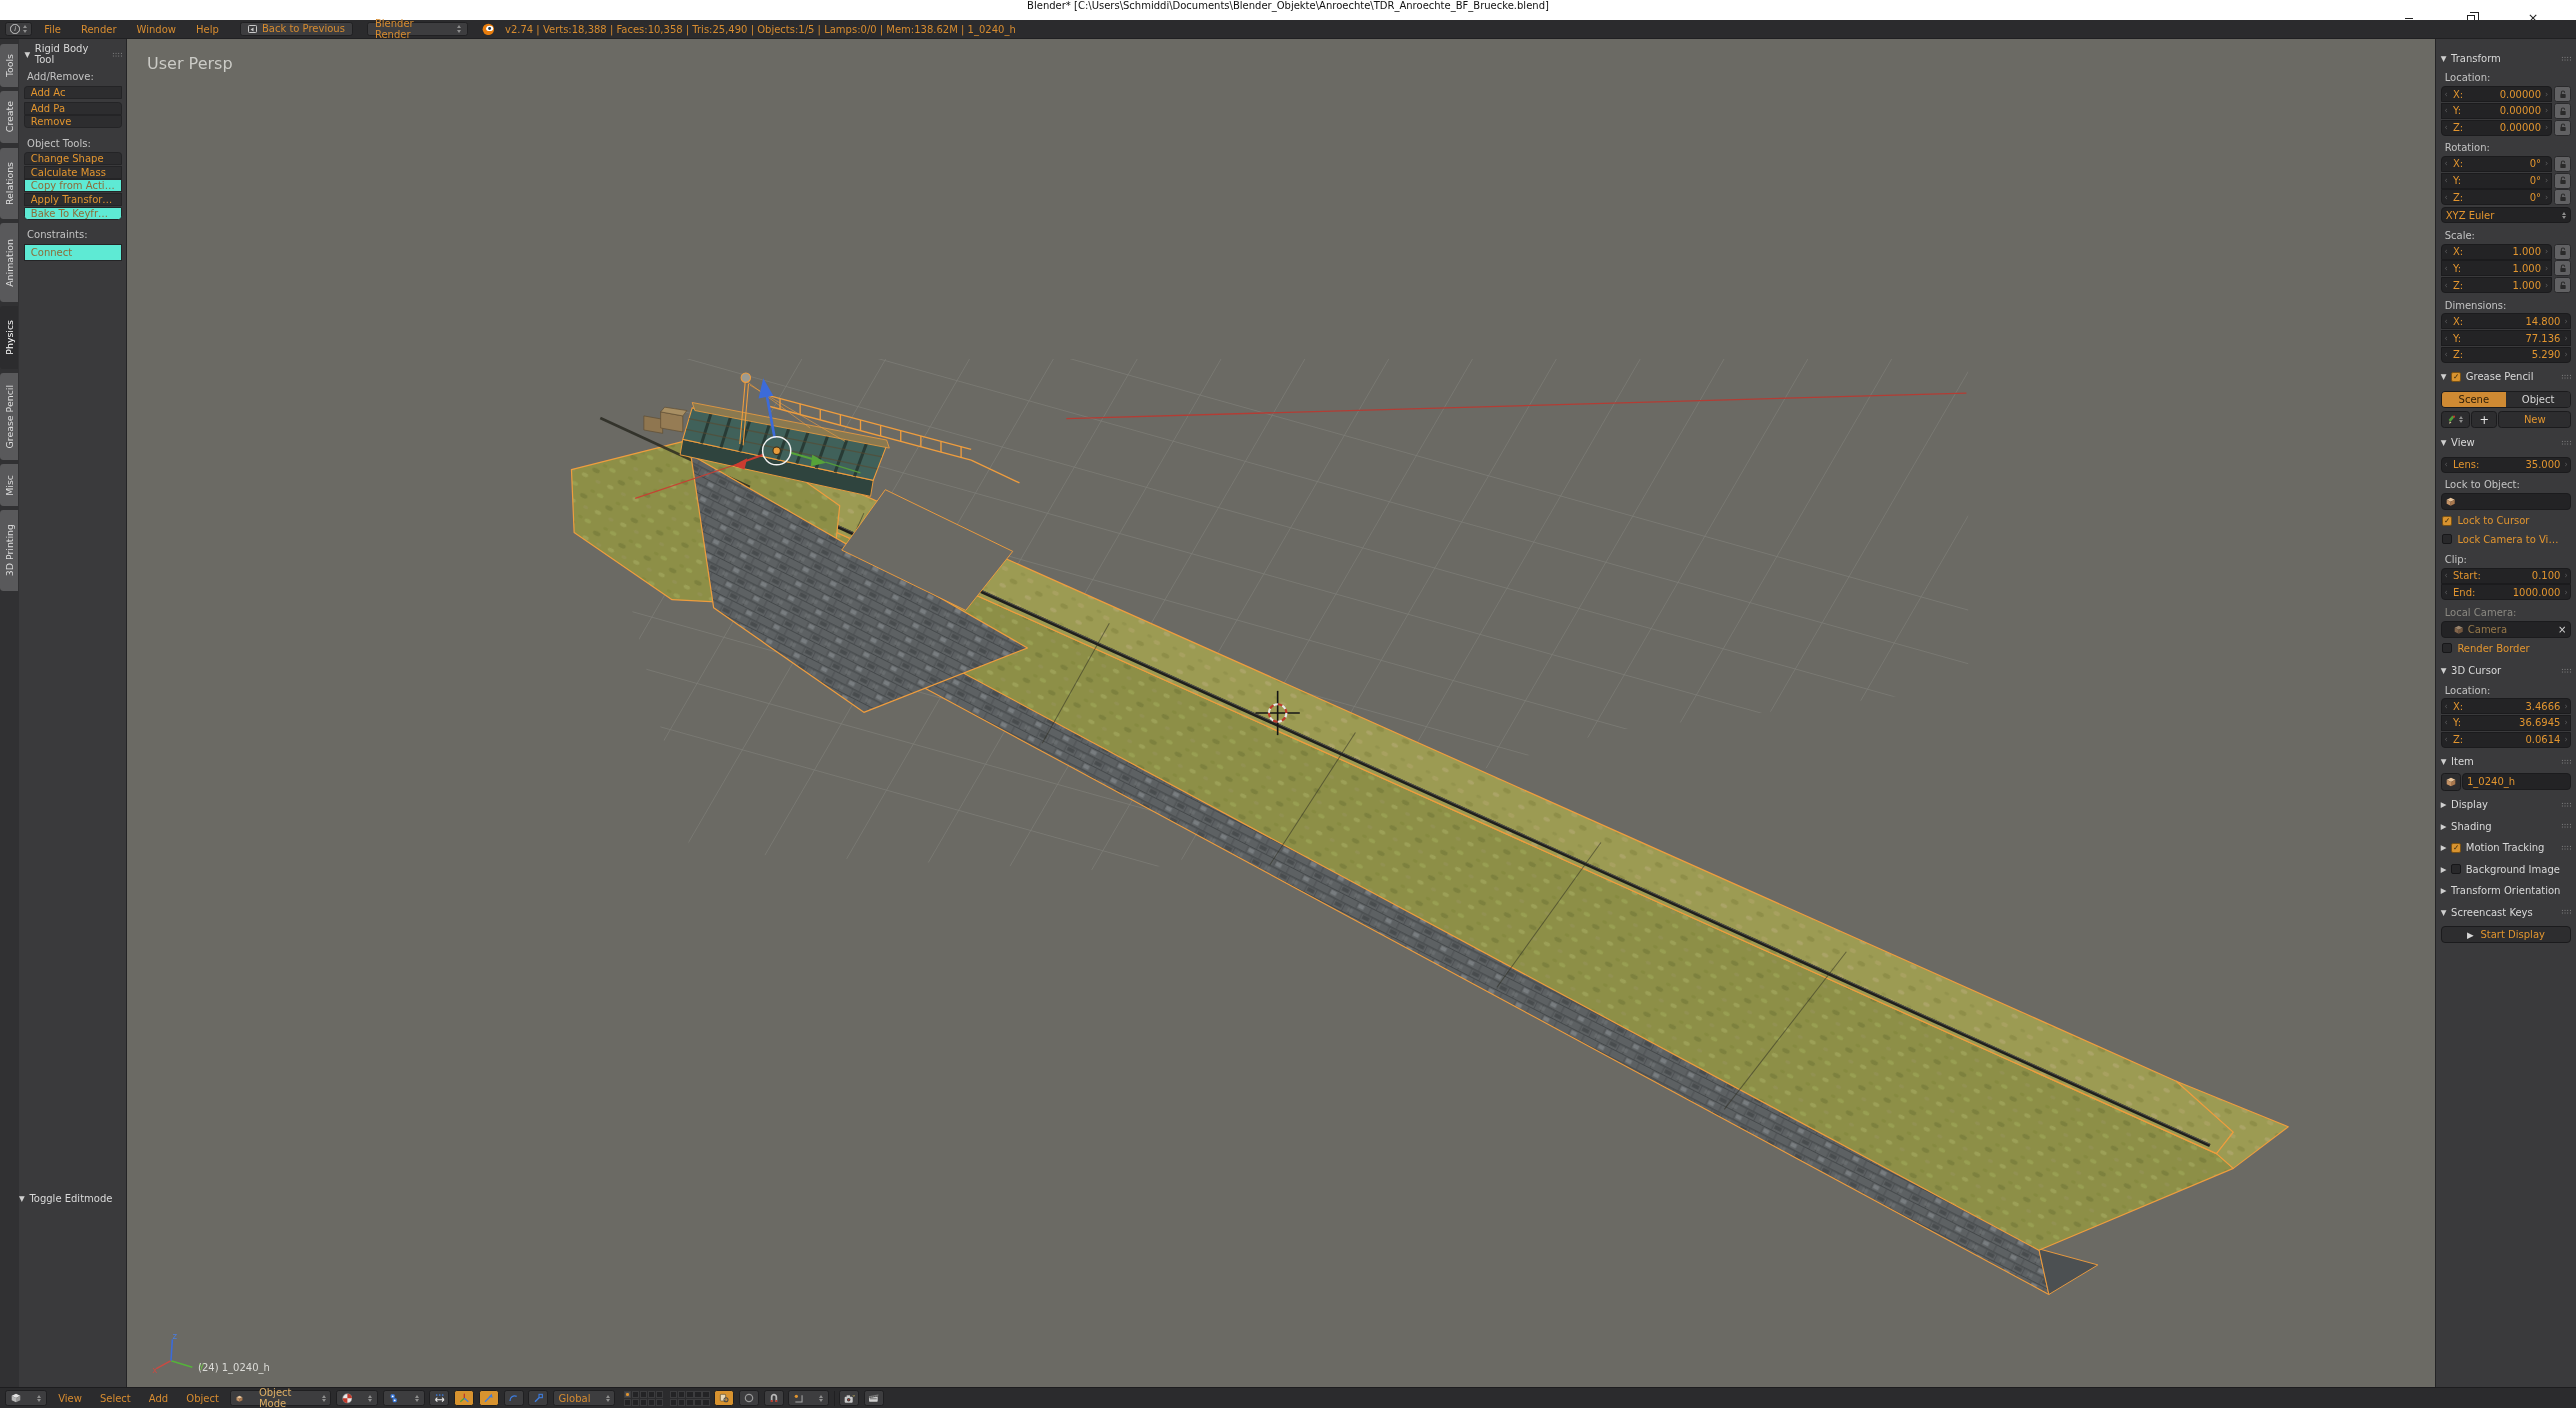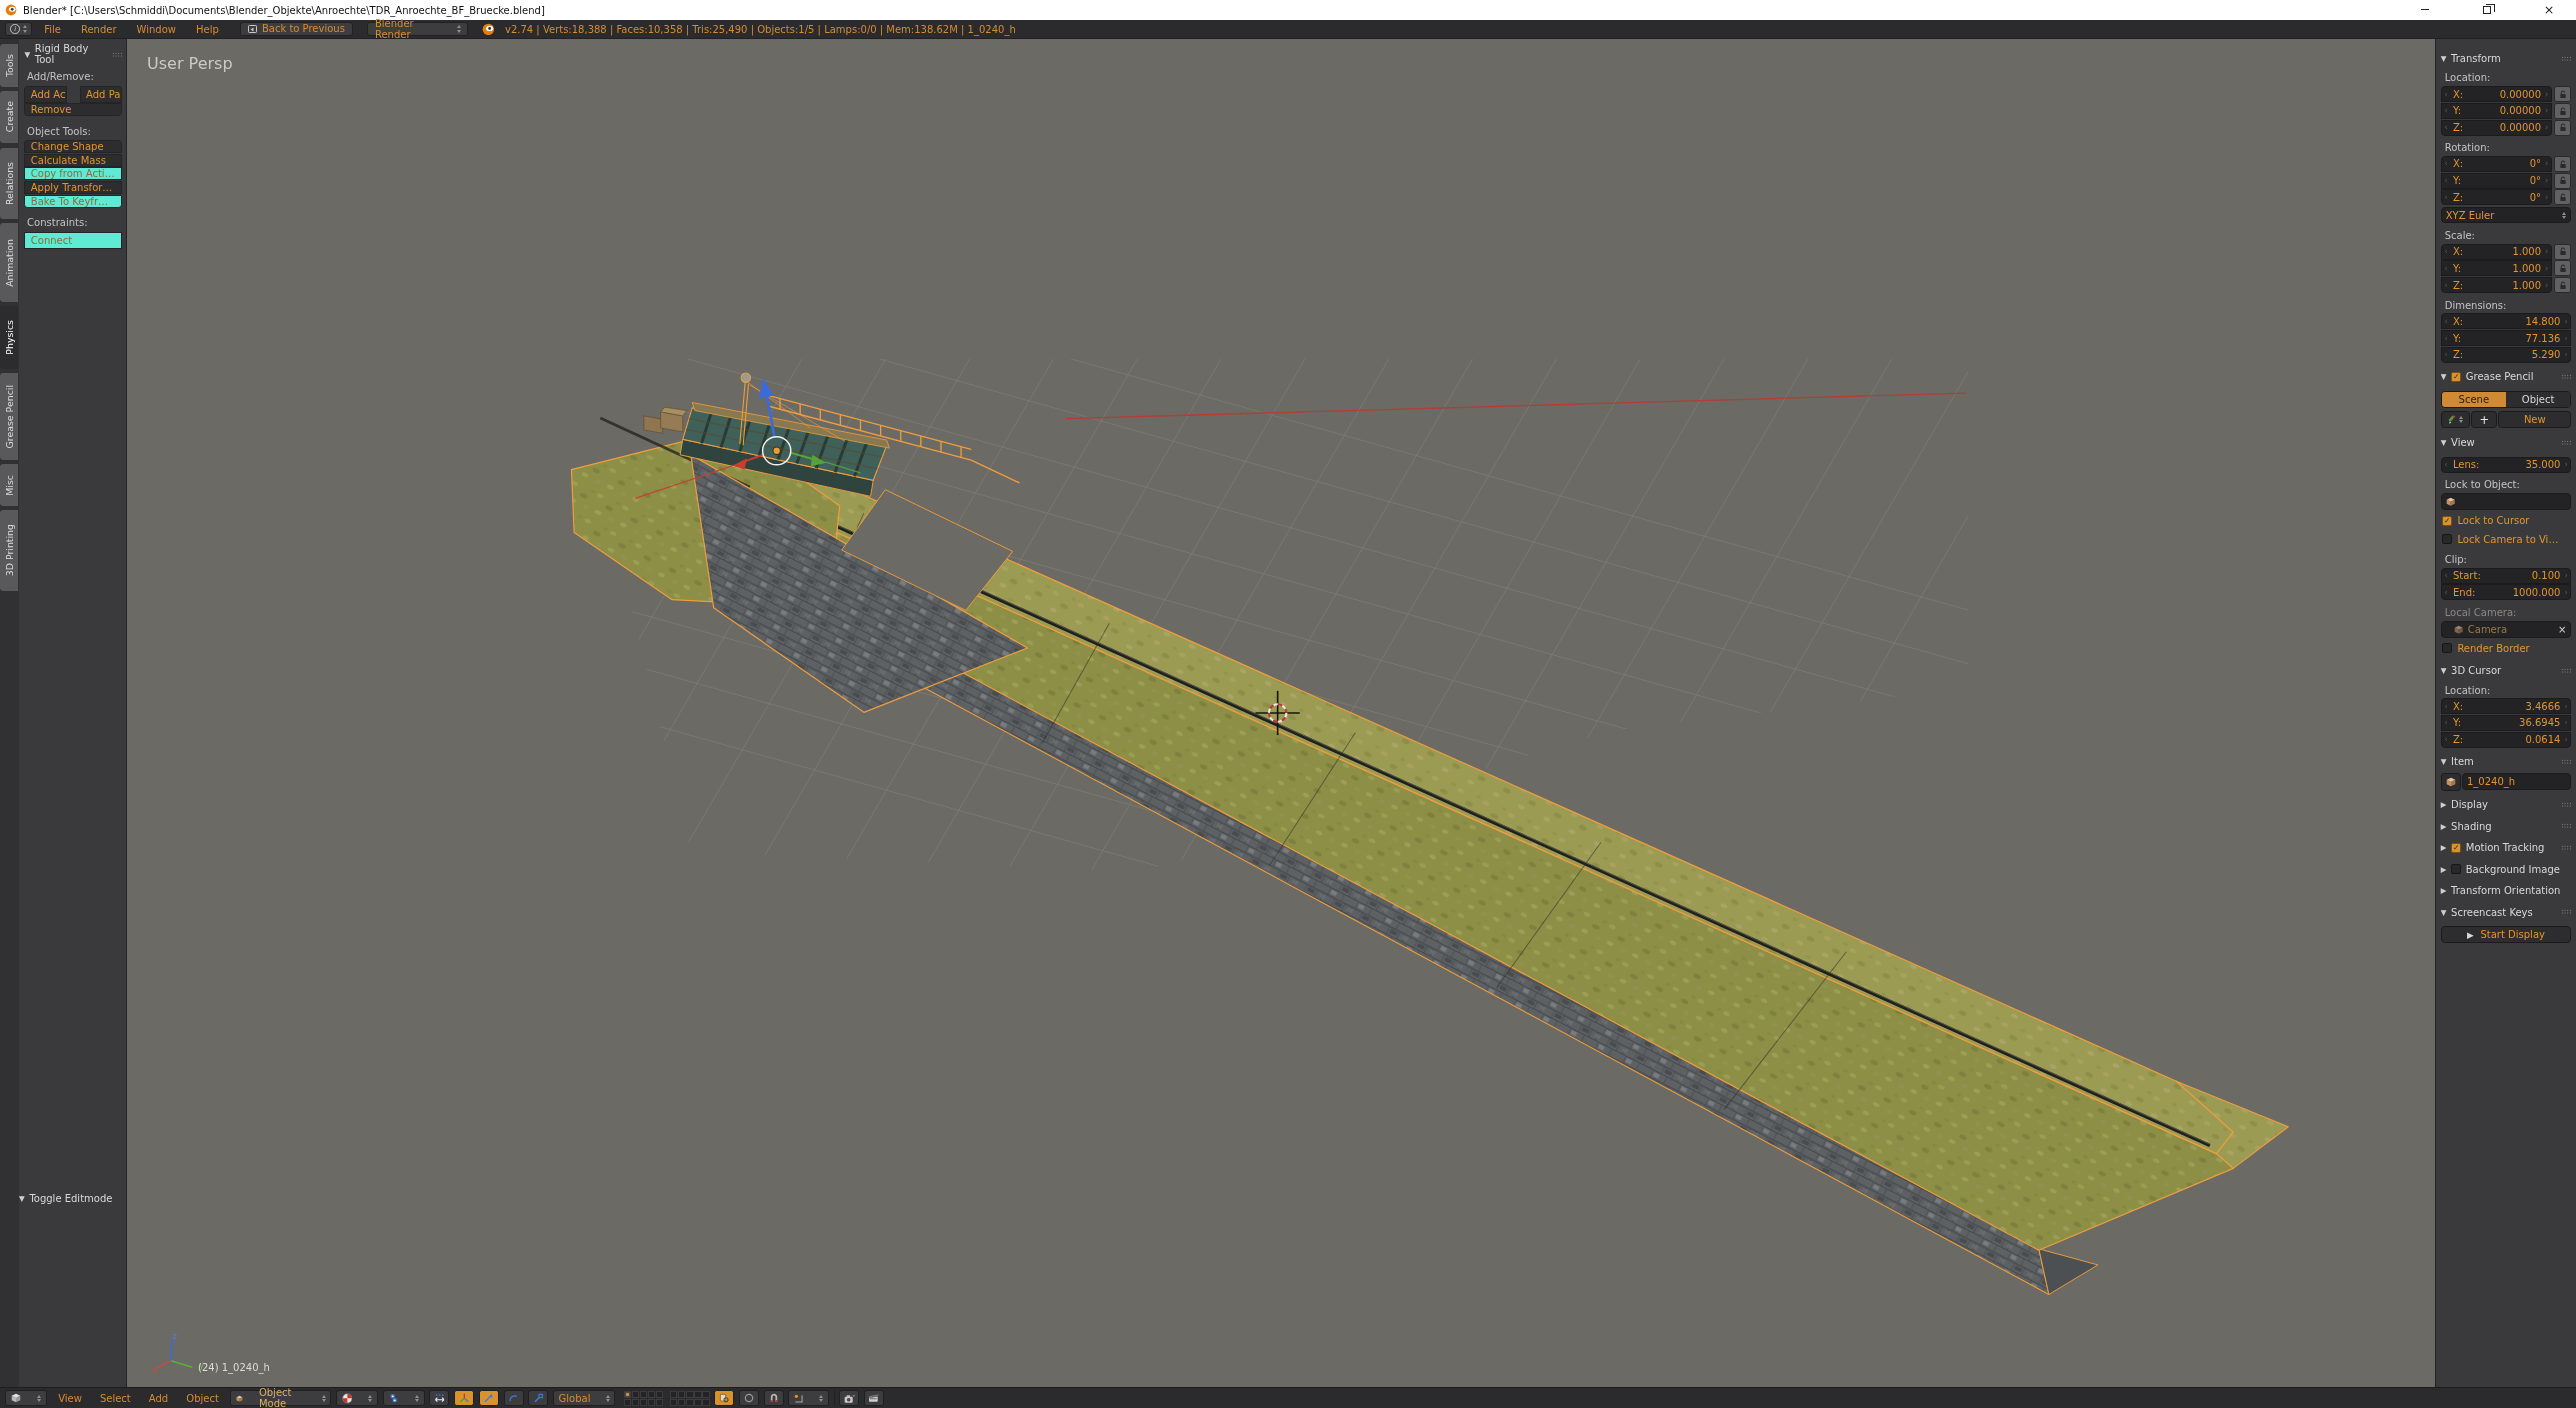"Blender*" .titlebar { flex-direction: none -> column; padding: 0 5px -> 0 21px }
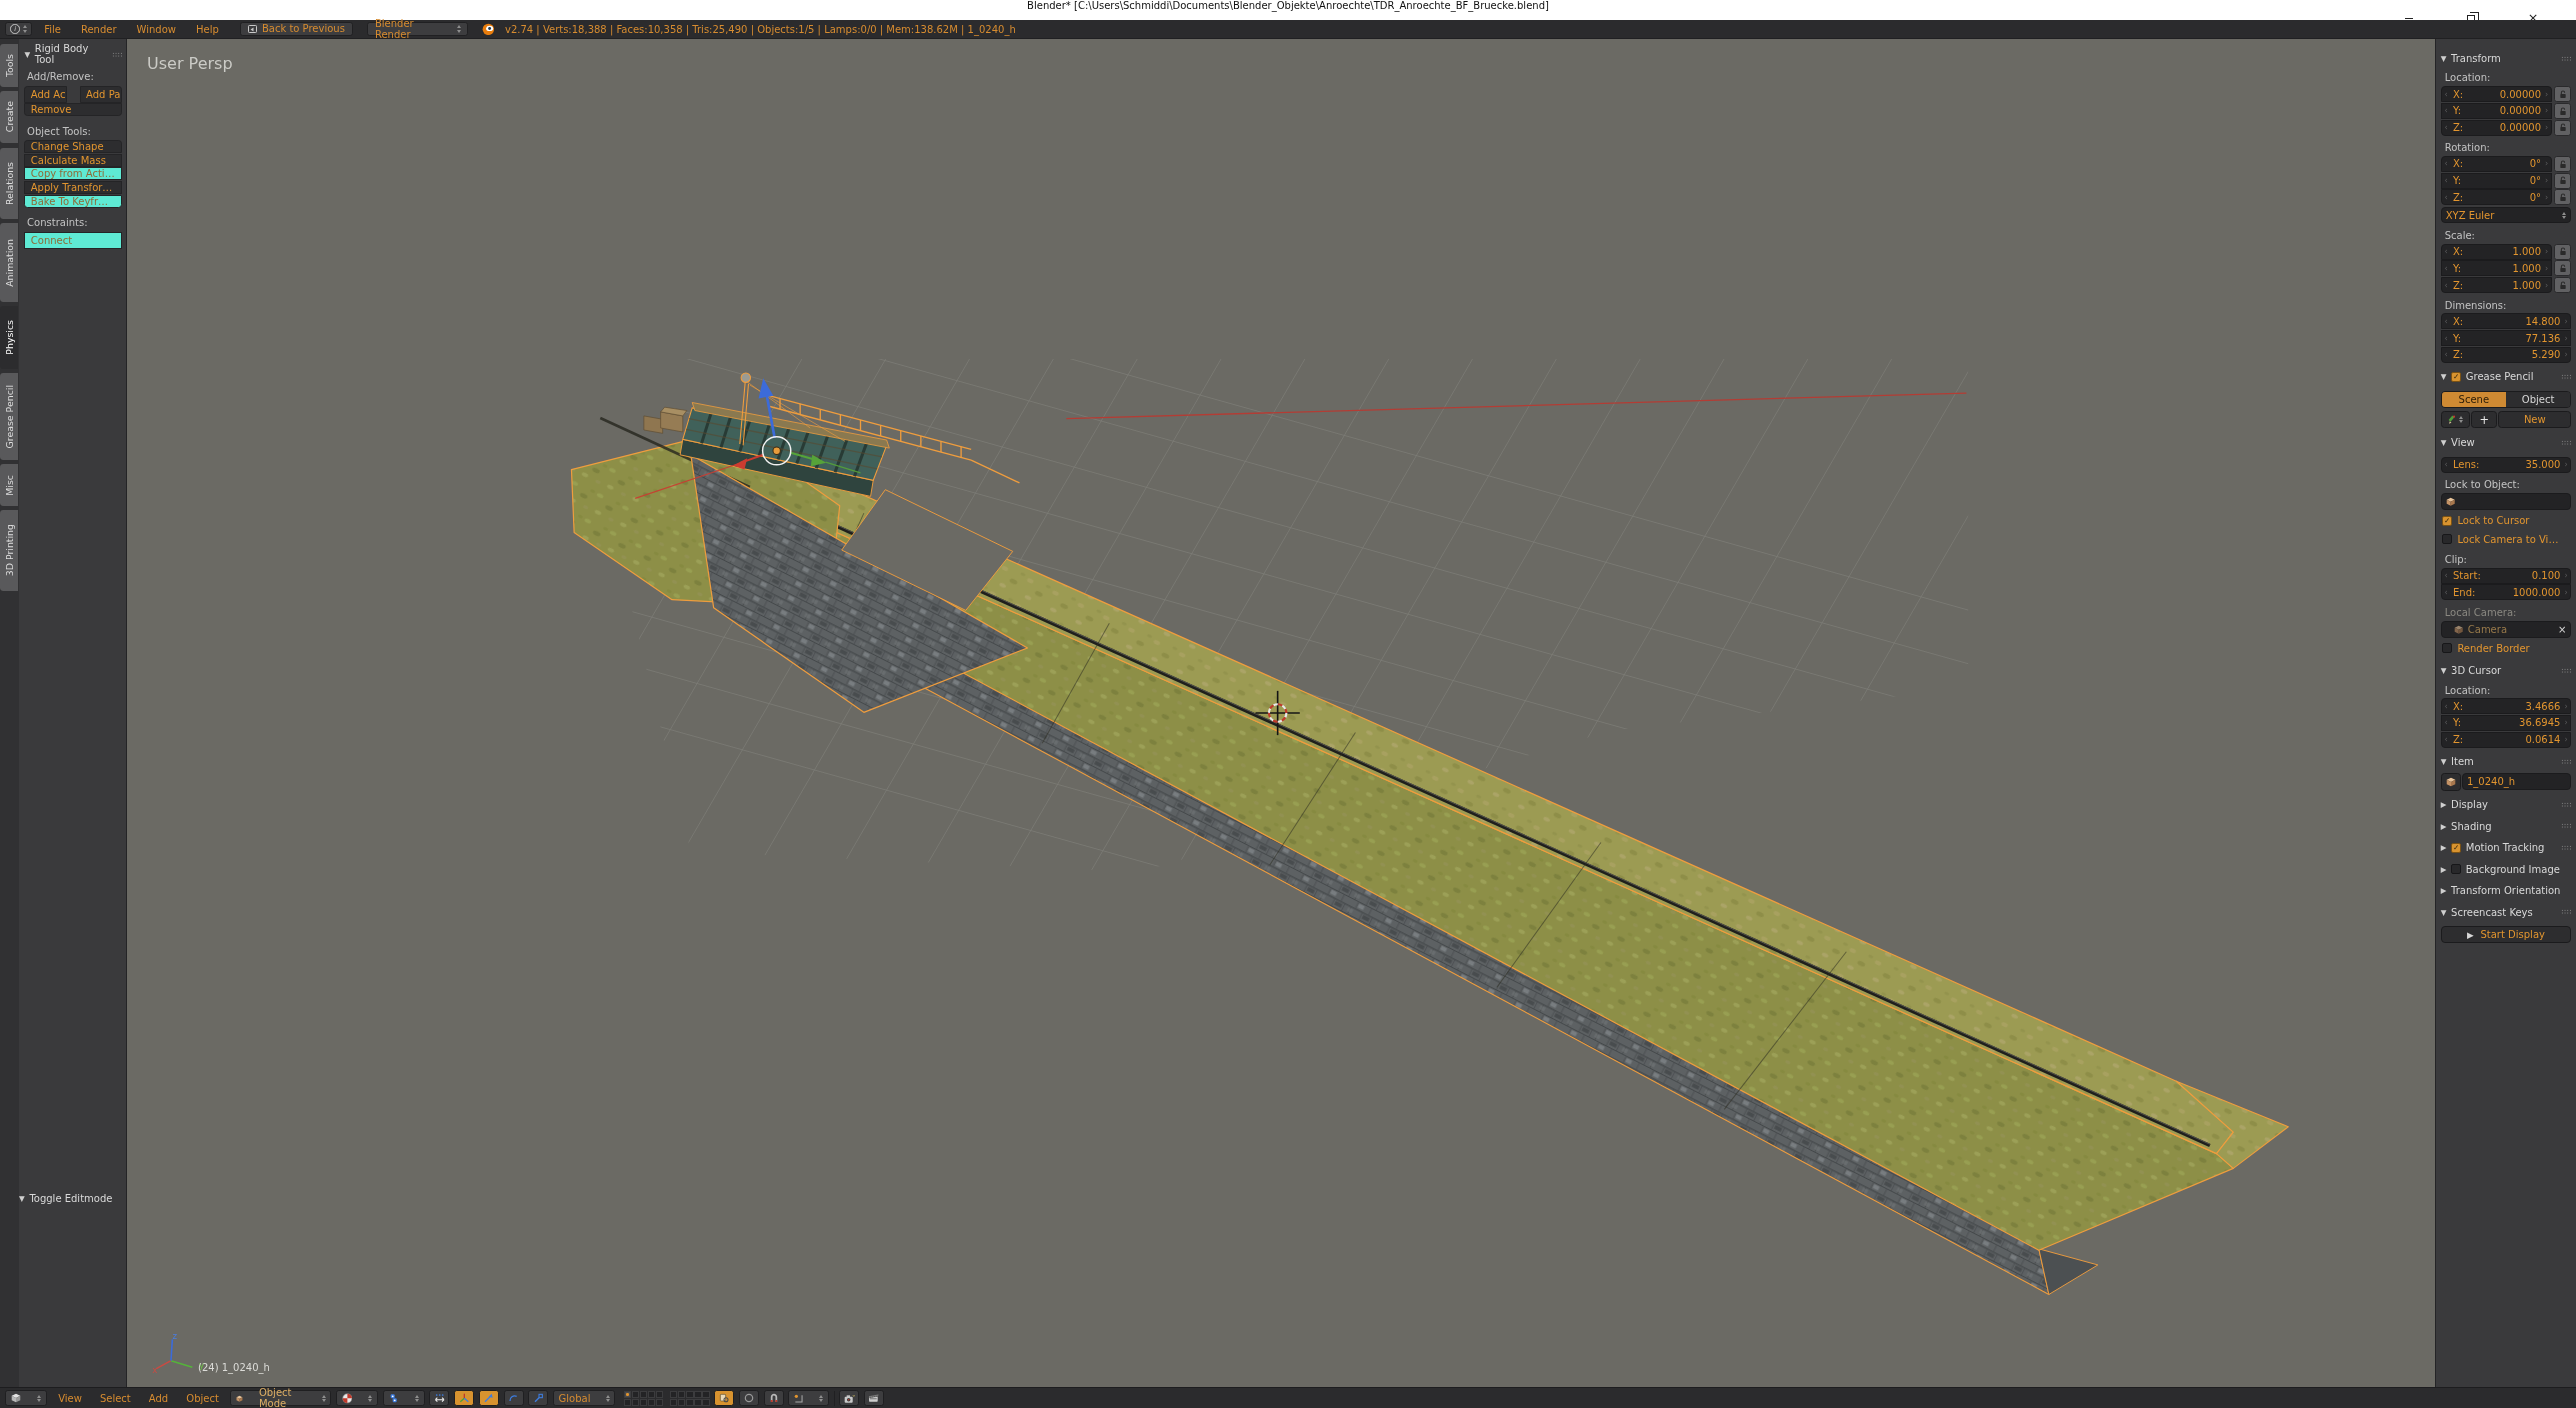"Add Ac" .ts-row { flex-direction: none -> column; gap: 13px -> 3px }
